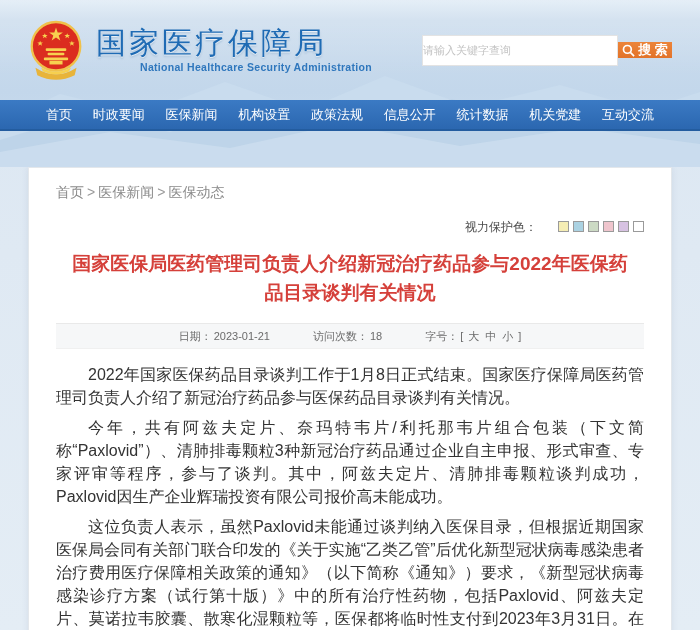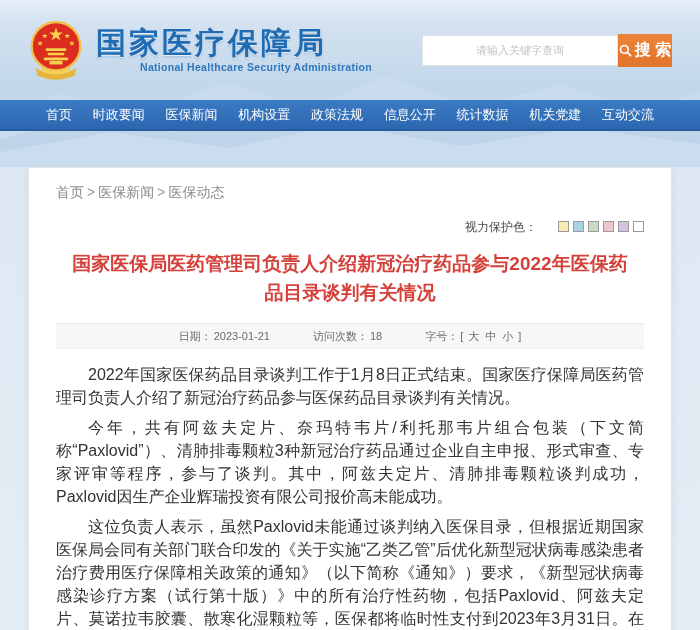"国家医疗保障局" .site-name { font-weight: bold -> normal }
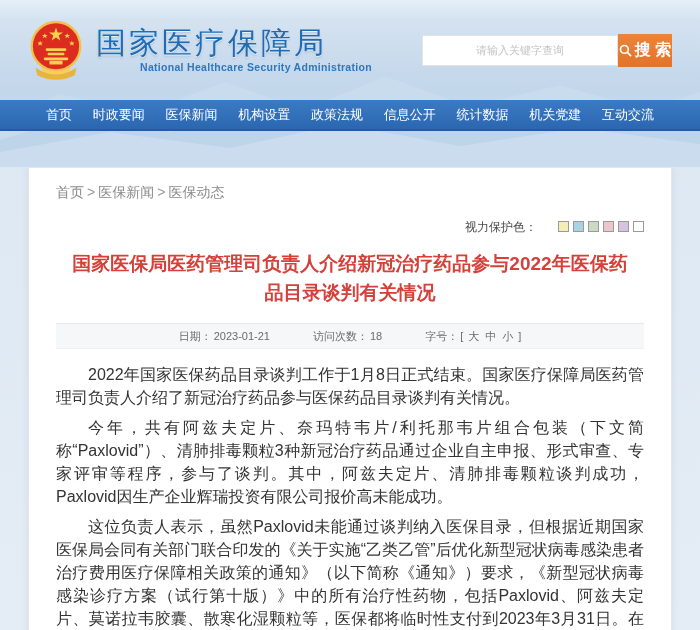"请输入关键字查询" .search-input { padding: 0 10px -> 0 0; text-align: center -> none }
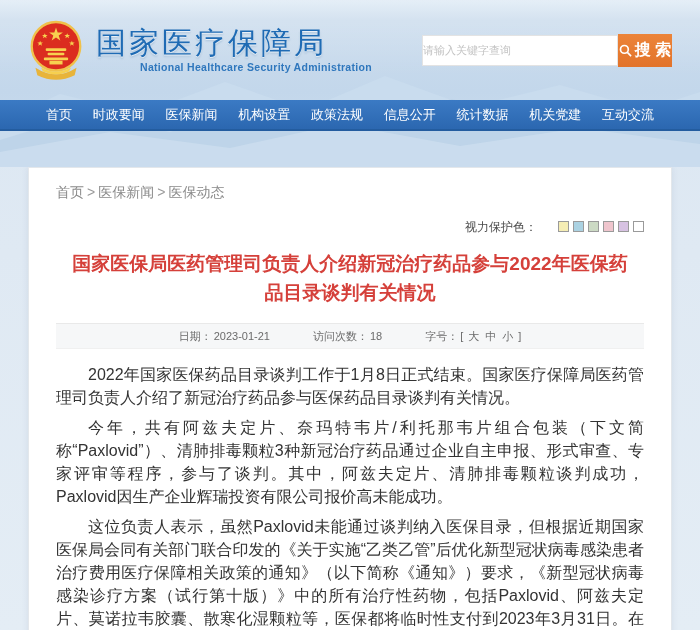"搜 索" .search-btn { font-size: 16px -> 13px; height: 33px -> 16px }
